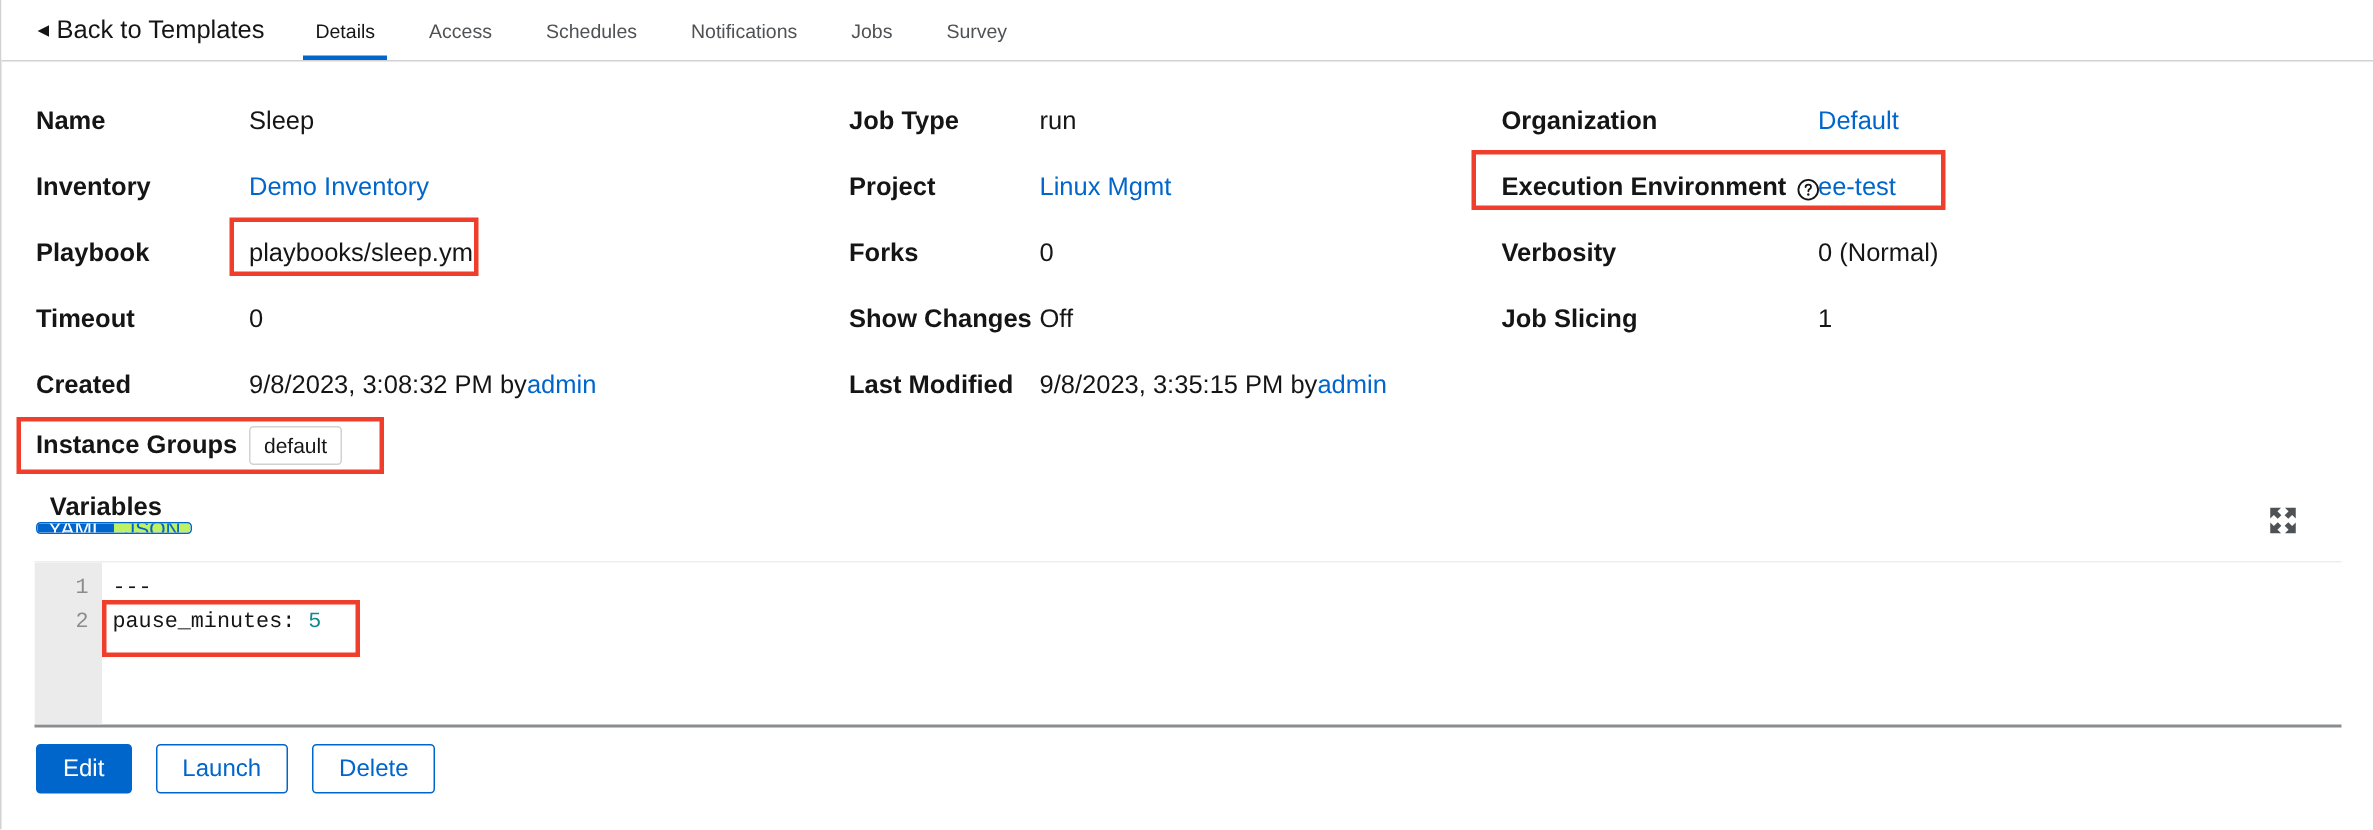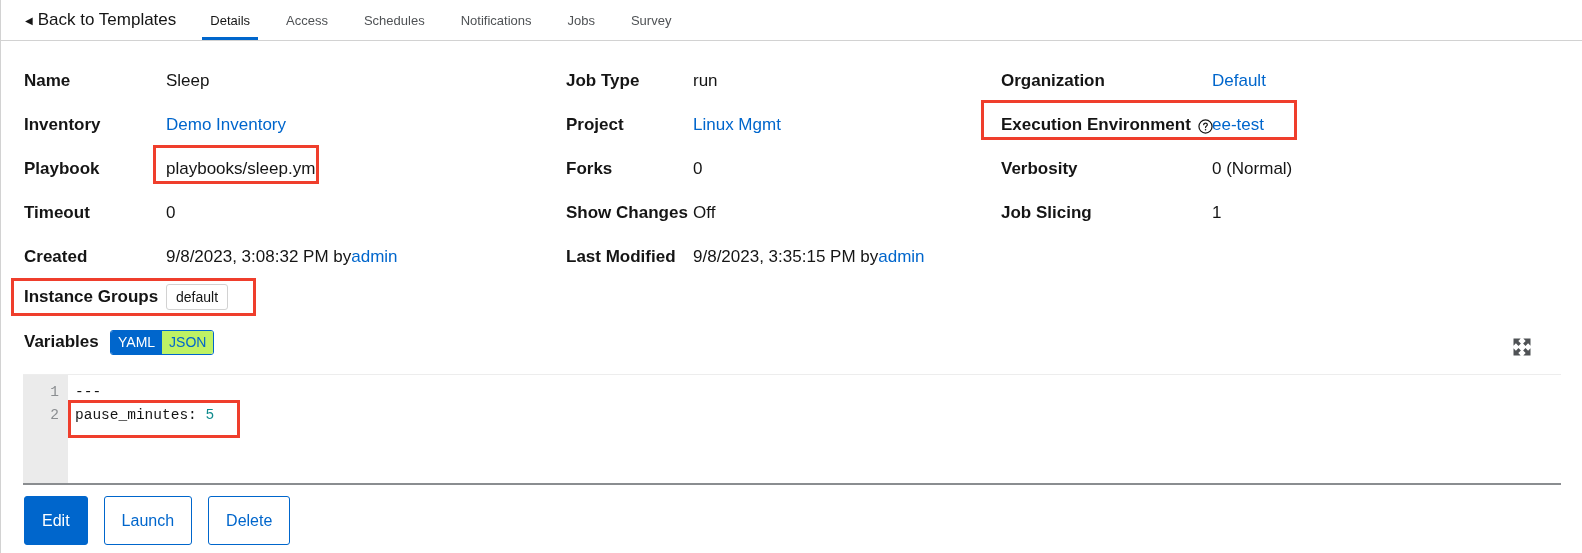"Variables" .variables-head { flex-direction: none -> column }
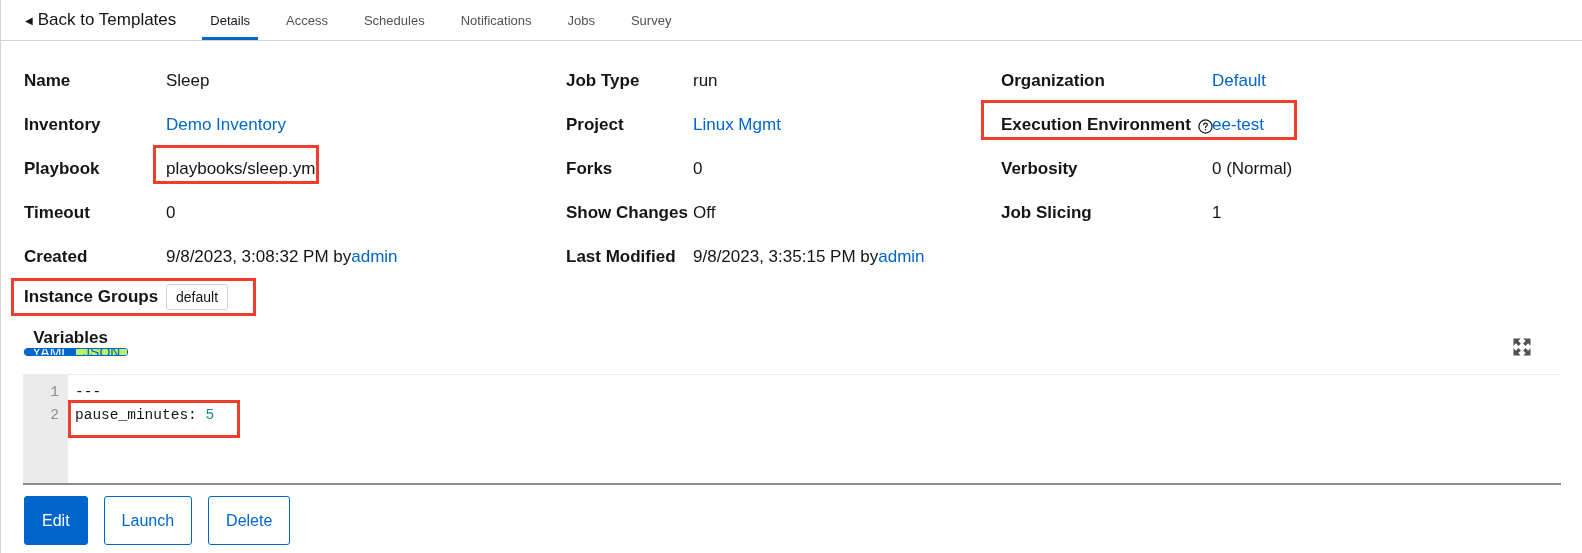"Edit" .btn { height: 49px -> 33px }
